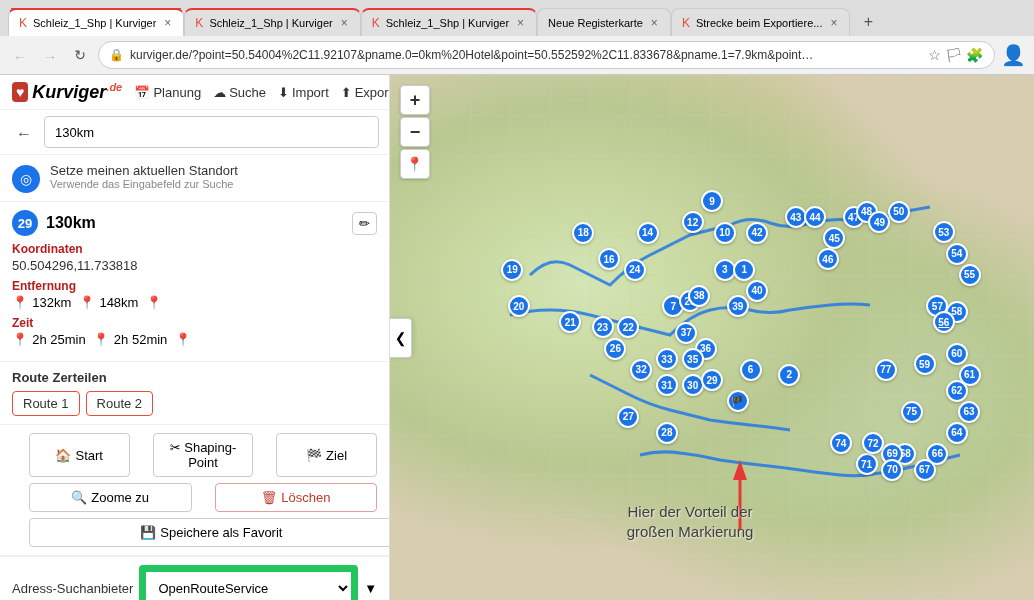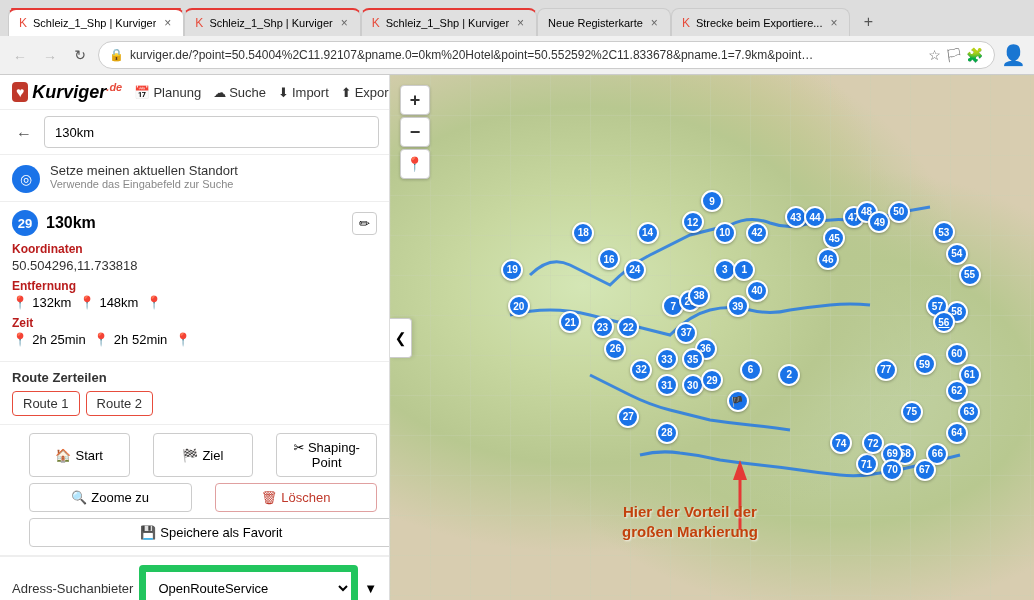"🏁 Ziel" button.action-btn { order: before "✂ Shaping-Point" -> after "✂ Shaping-Point" }
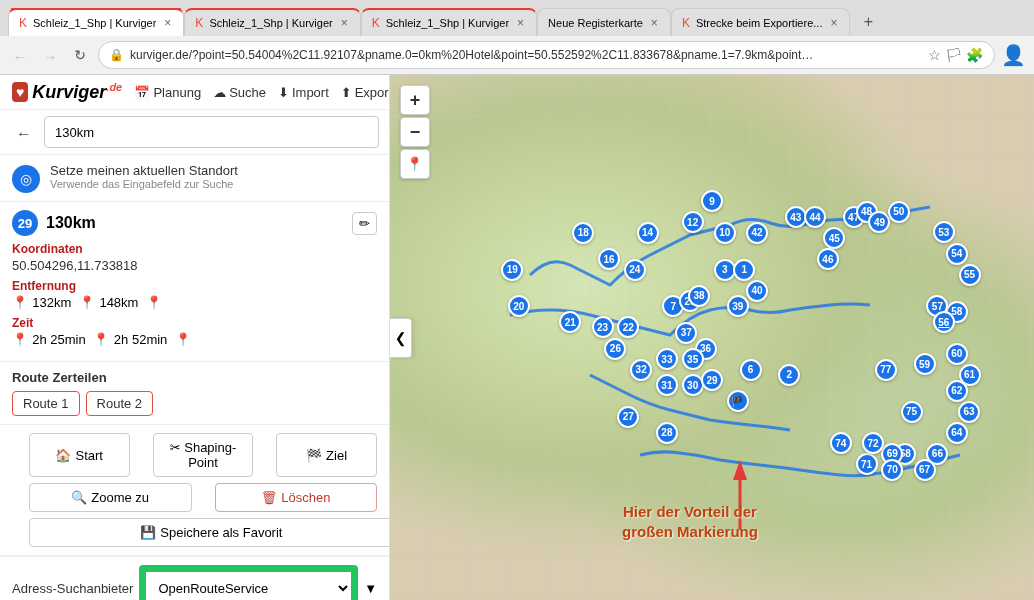"Hier der Vorteil der" span { color: #c2410c -> #404040; font-weight: bold -> normal }
